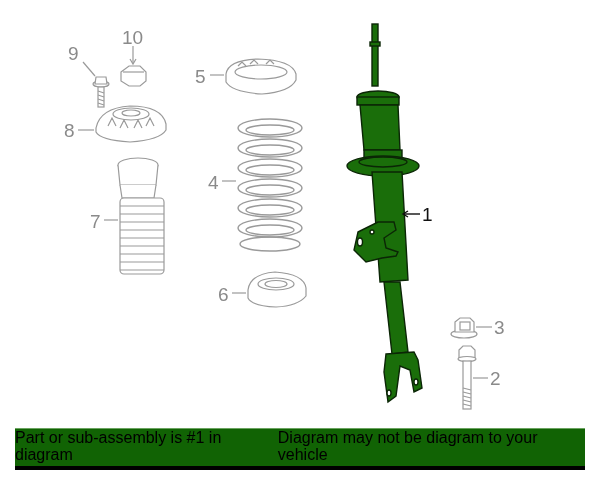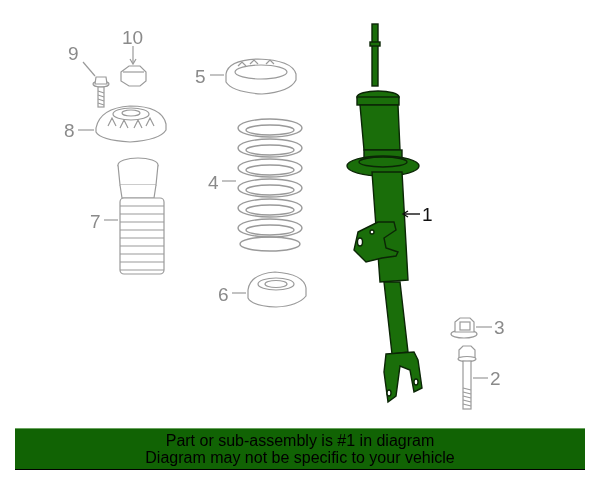"Part or sub-assembly is #1" .banner { align-items: center -> flex-start; border-bottom: 1px solid #000000 -> 4px solid #000000; flex-direction: column -> row }
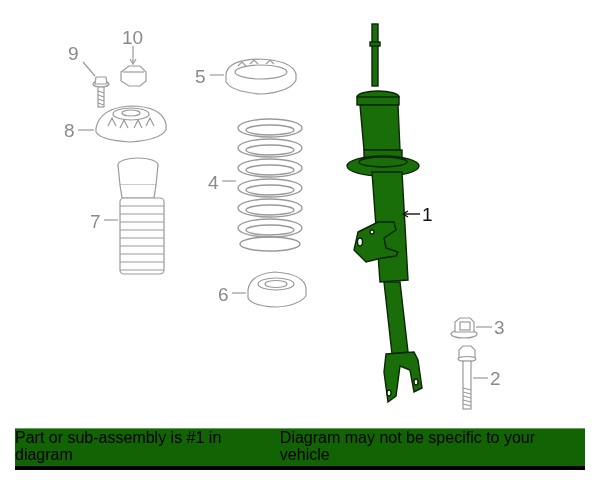"Diagram may not be specific" span { text: specific -> diagram }
